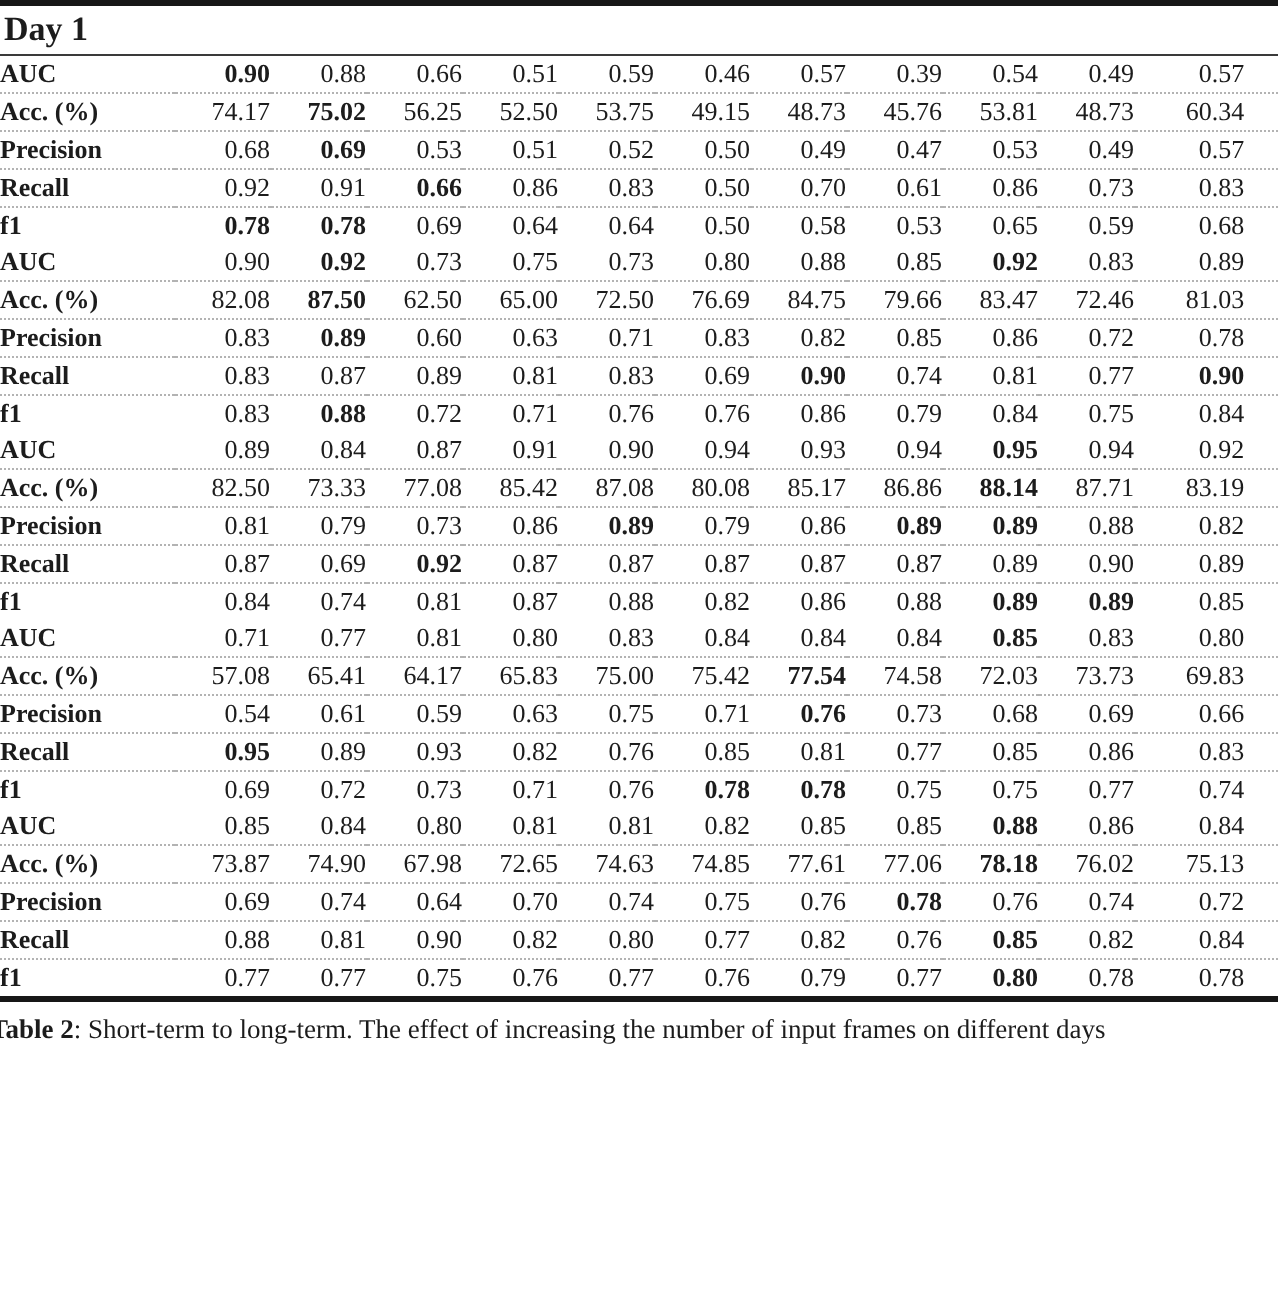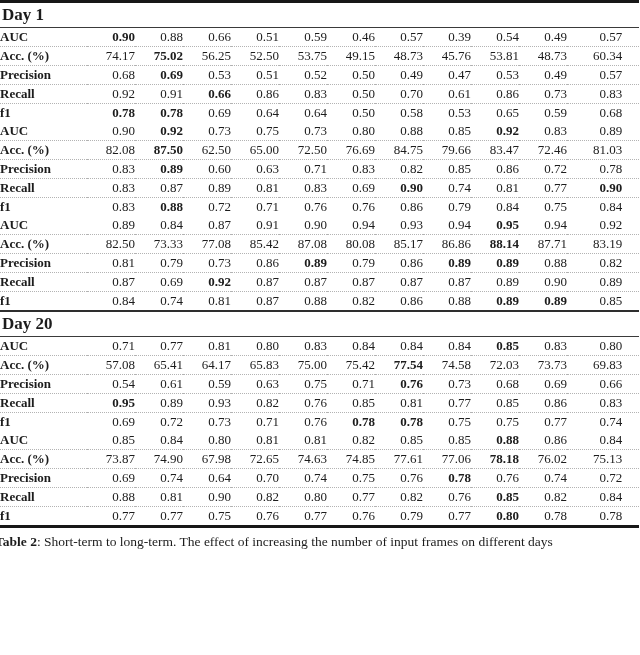"Day 20" tr.sec { html: <tr> <td>Day 20</td> </tr> -> none }
